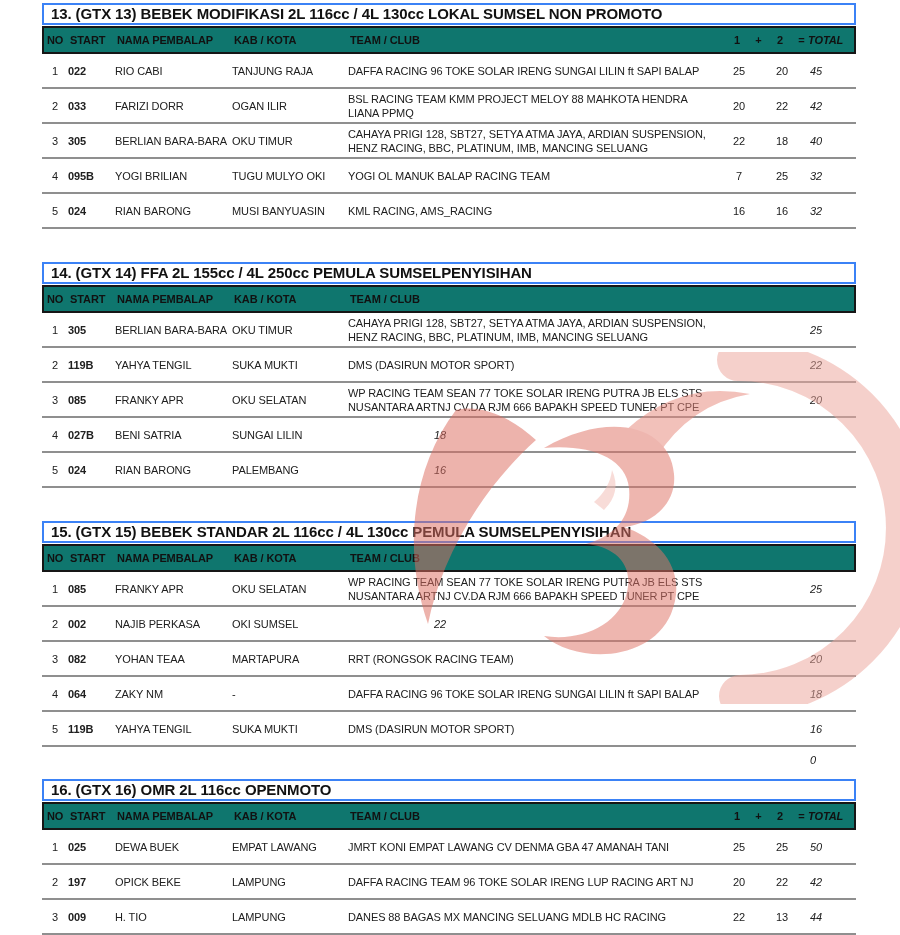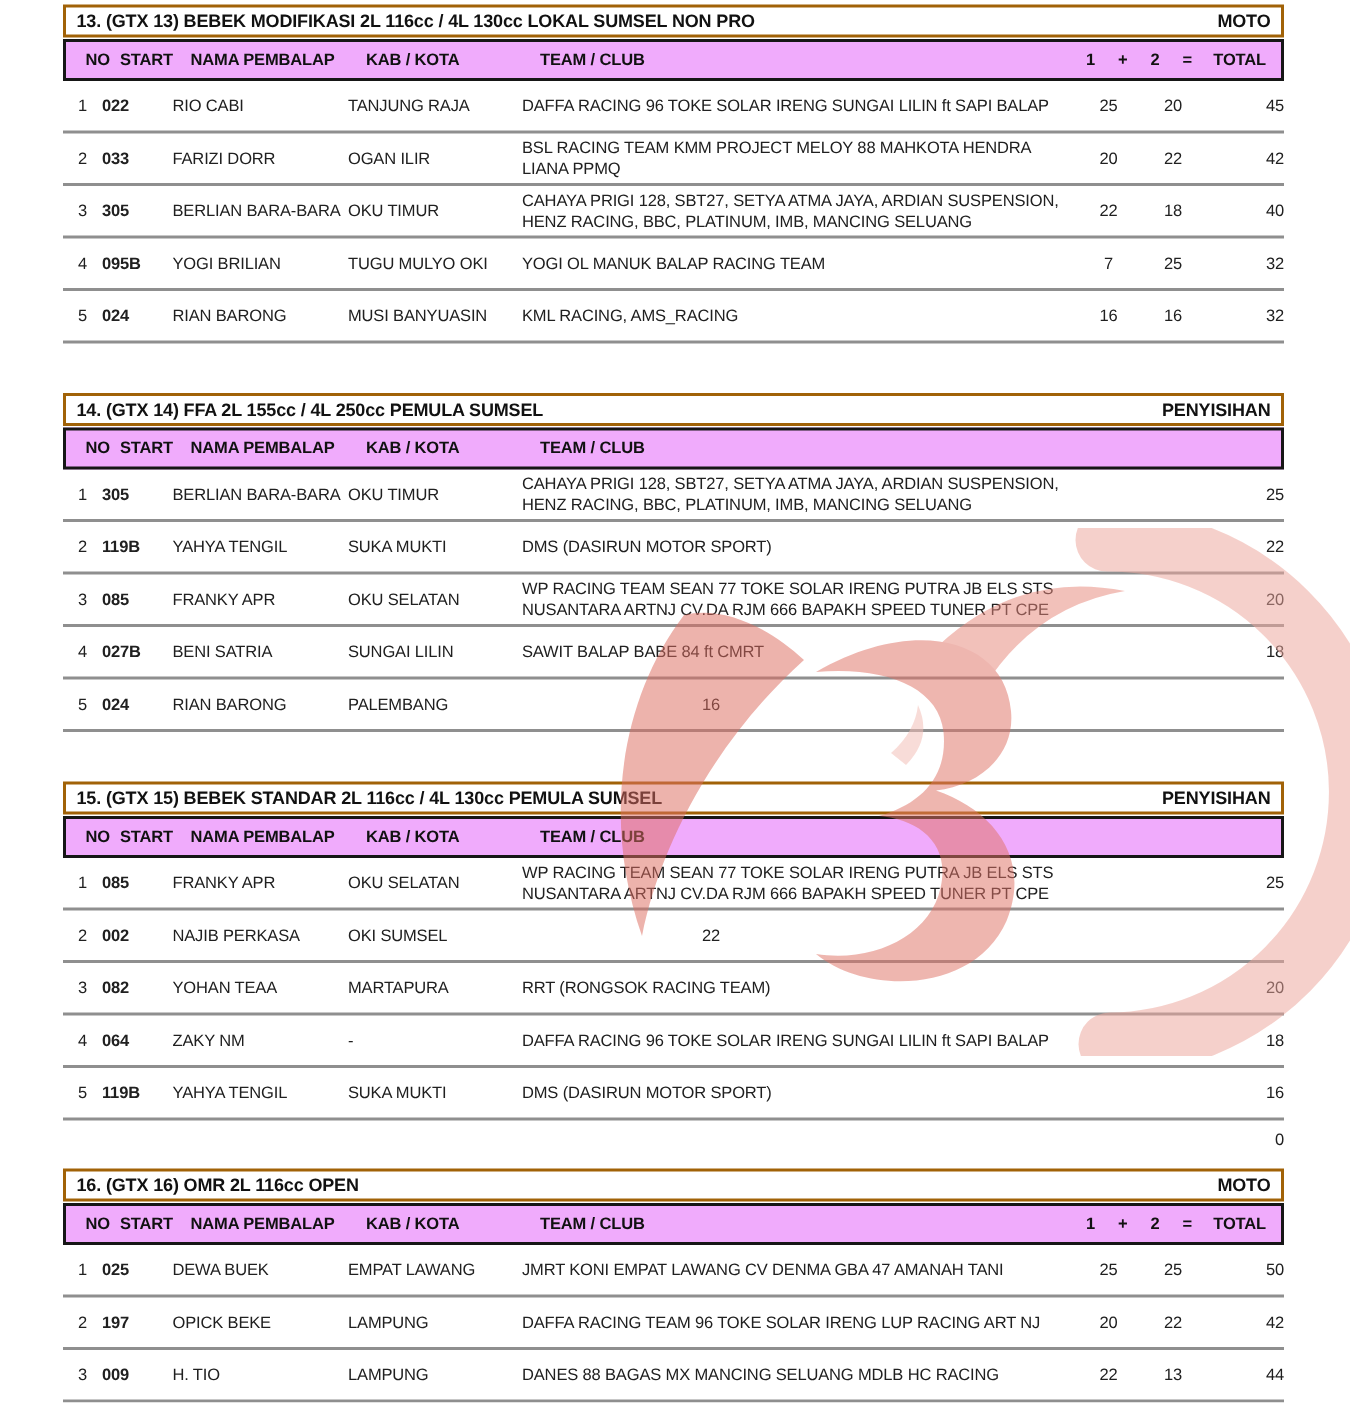"13. (GTX 13) BEBEK MODIFIKASI" .title-row { border: 2px solid #a16207 -> 2px solid #3b82f6; font-size: 12px -> 15px; justify-content: space-between -> flex-start }
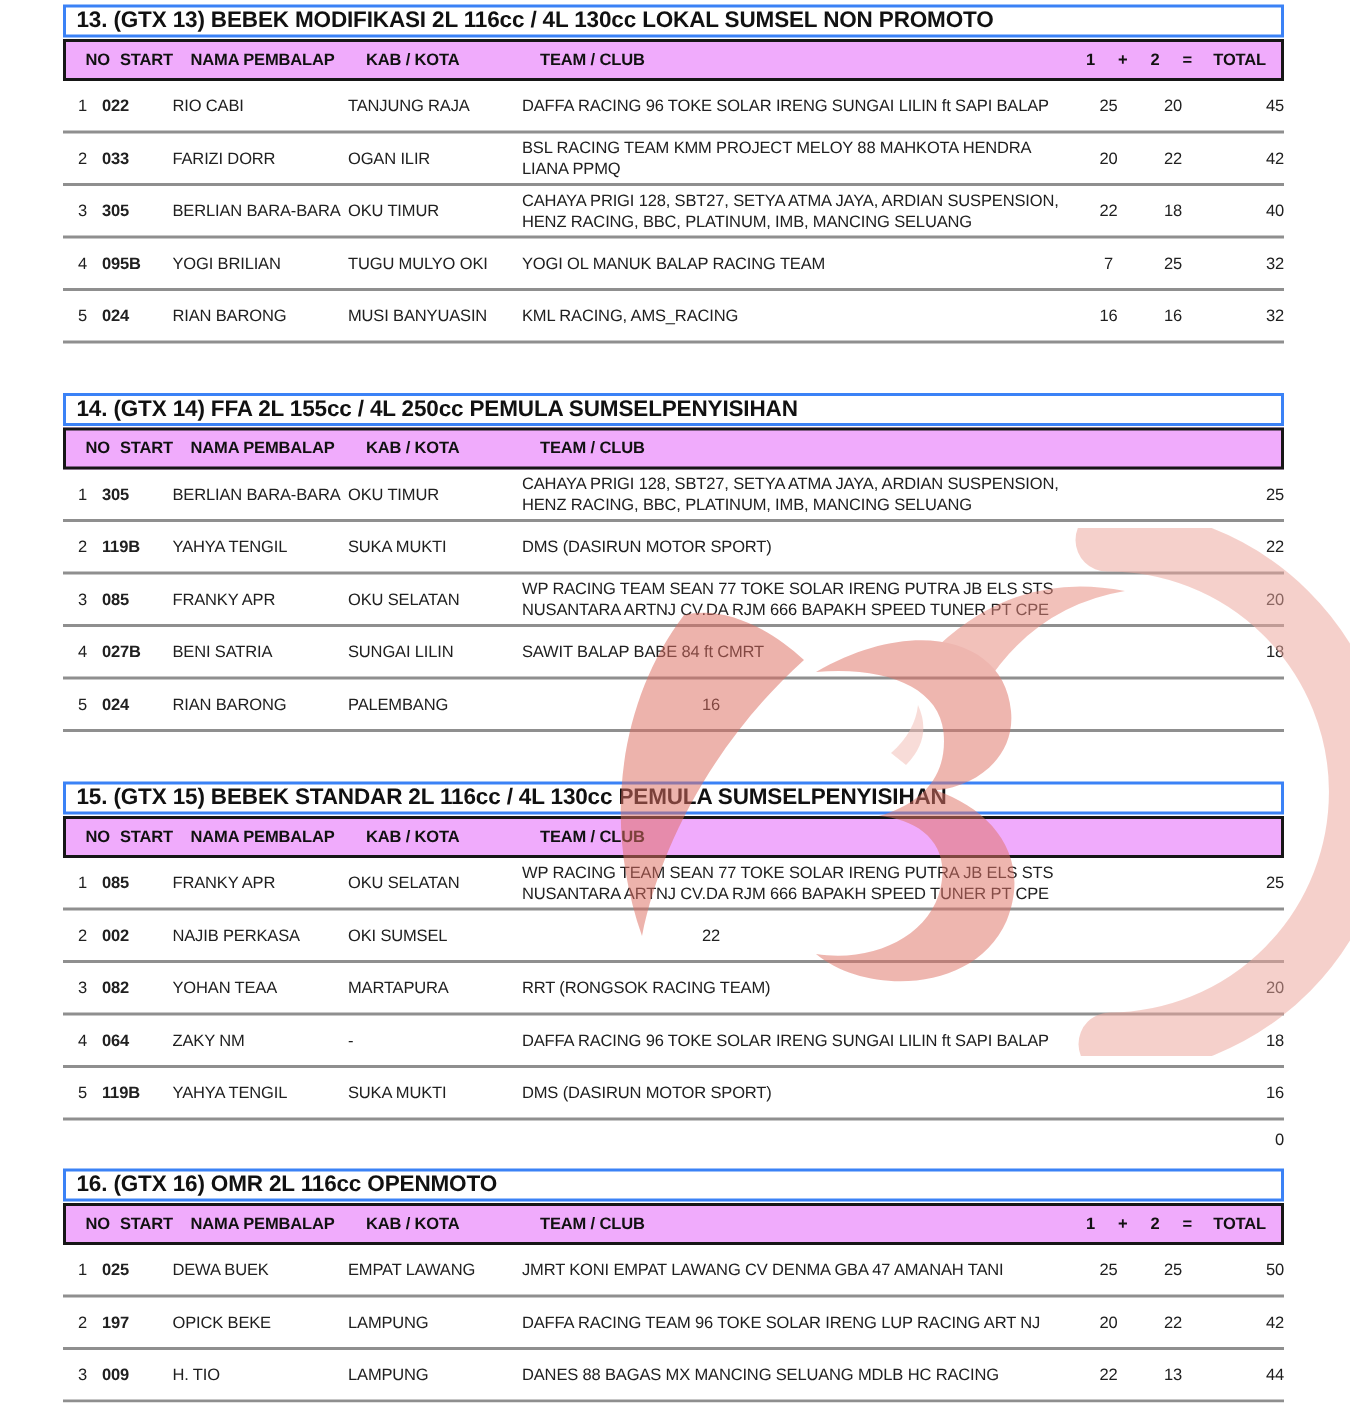"NO" .head-row { background: #f0abfc -> #0f766e; padding: 3px 10px -> 3px 0 }
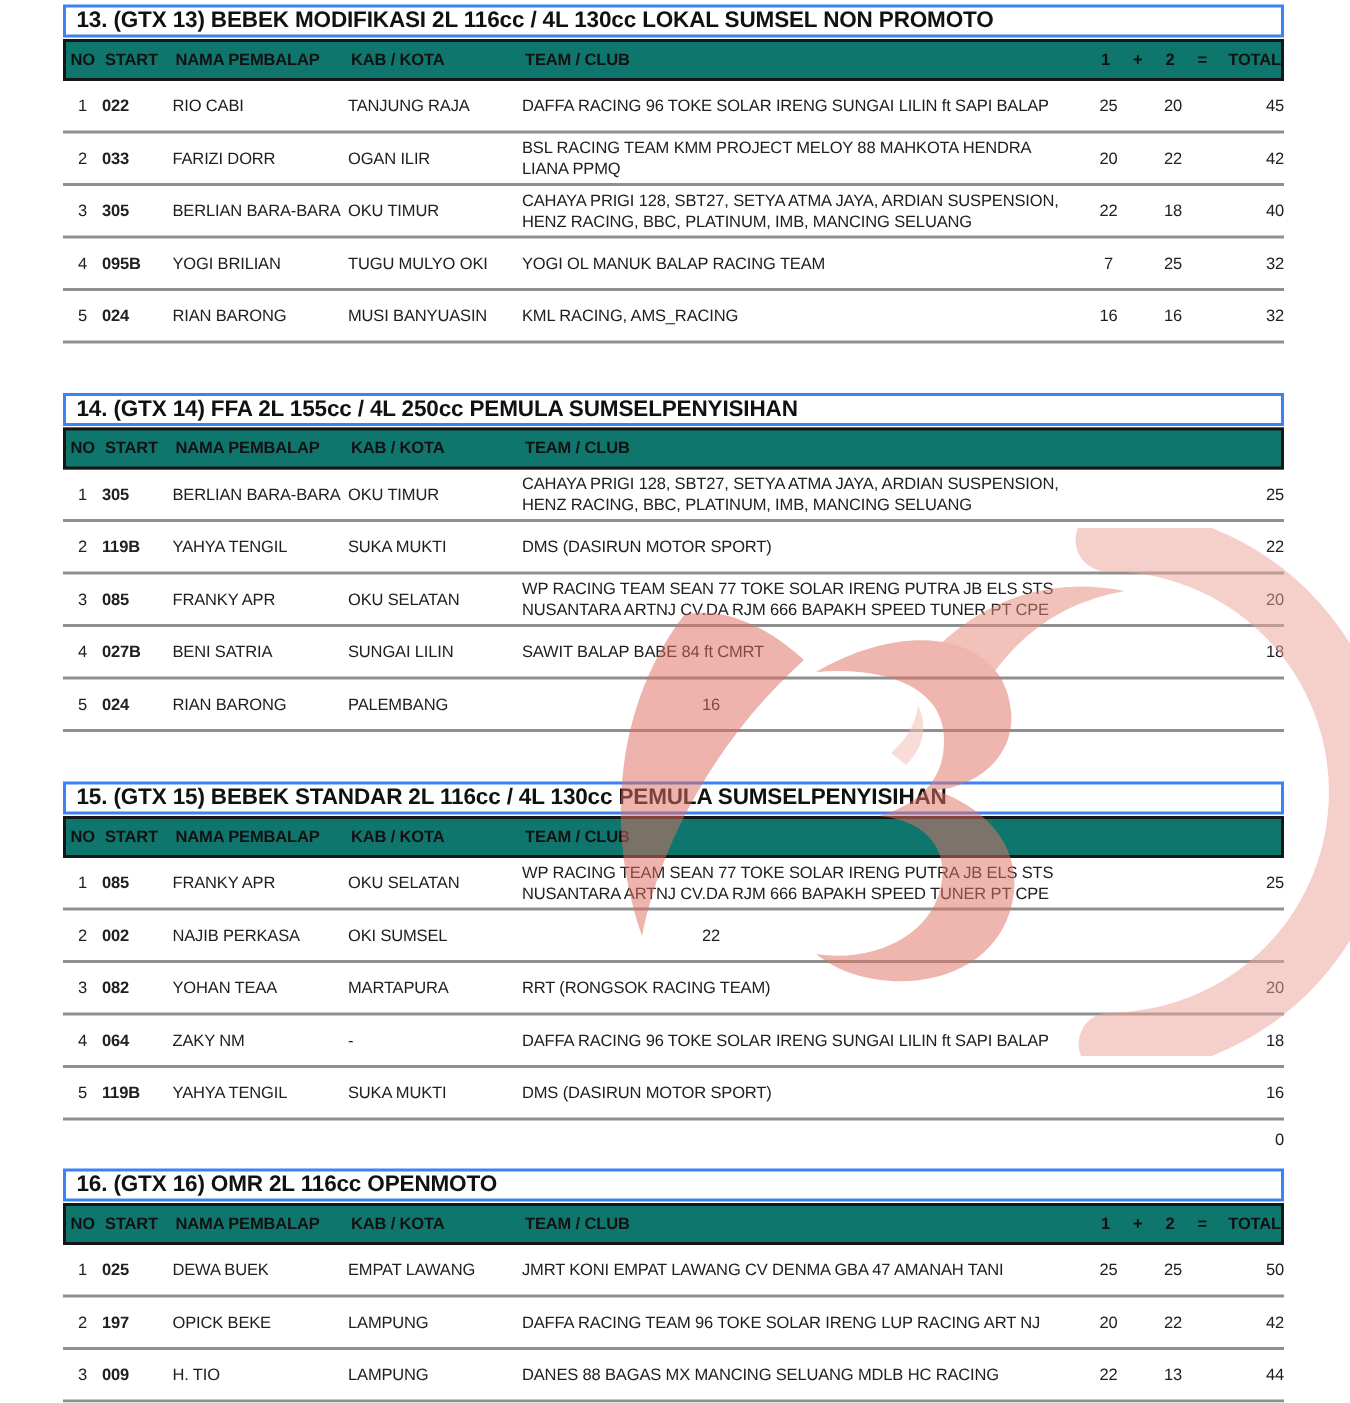"TOTAL" .c-total { font-style: none -> italic; text-align: right -> left }
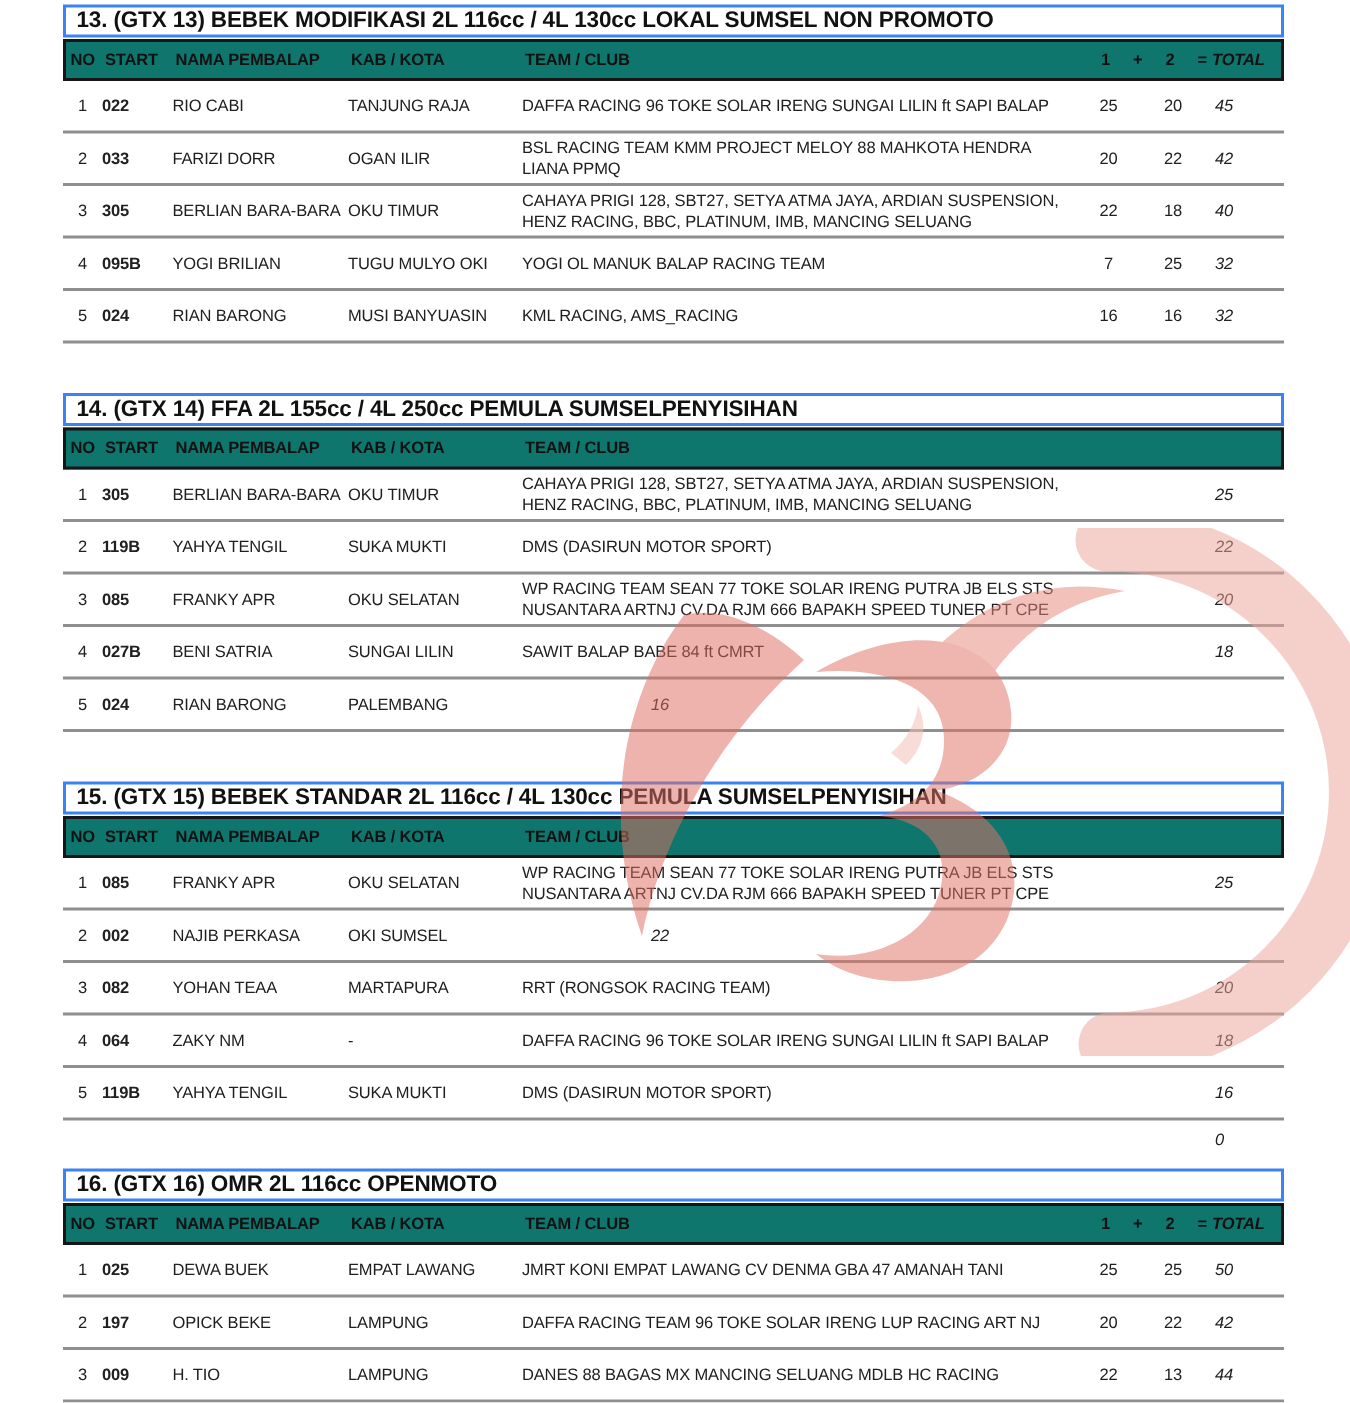"SAWIT BALAP BABE 84 ft" span.c-team { html: <span>SAWIT BALAP BABE 84 ft CMRT</span> -> none }
